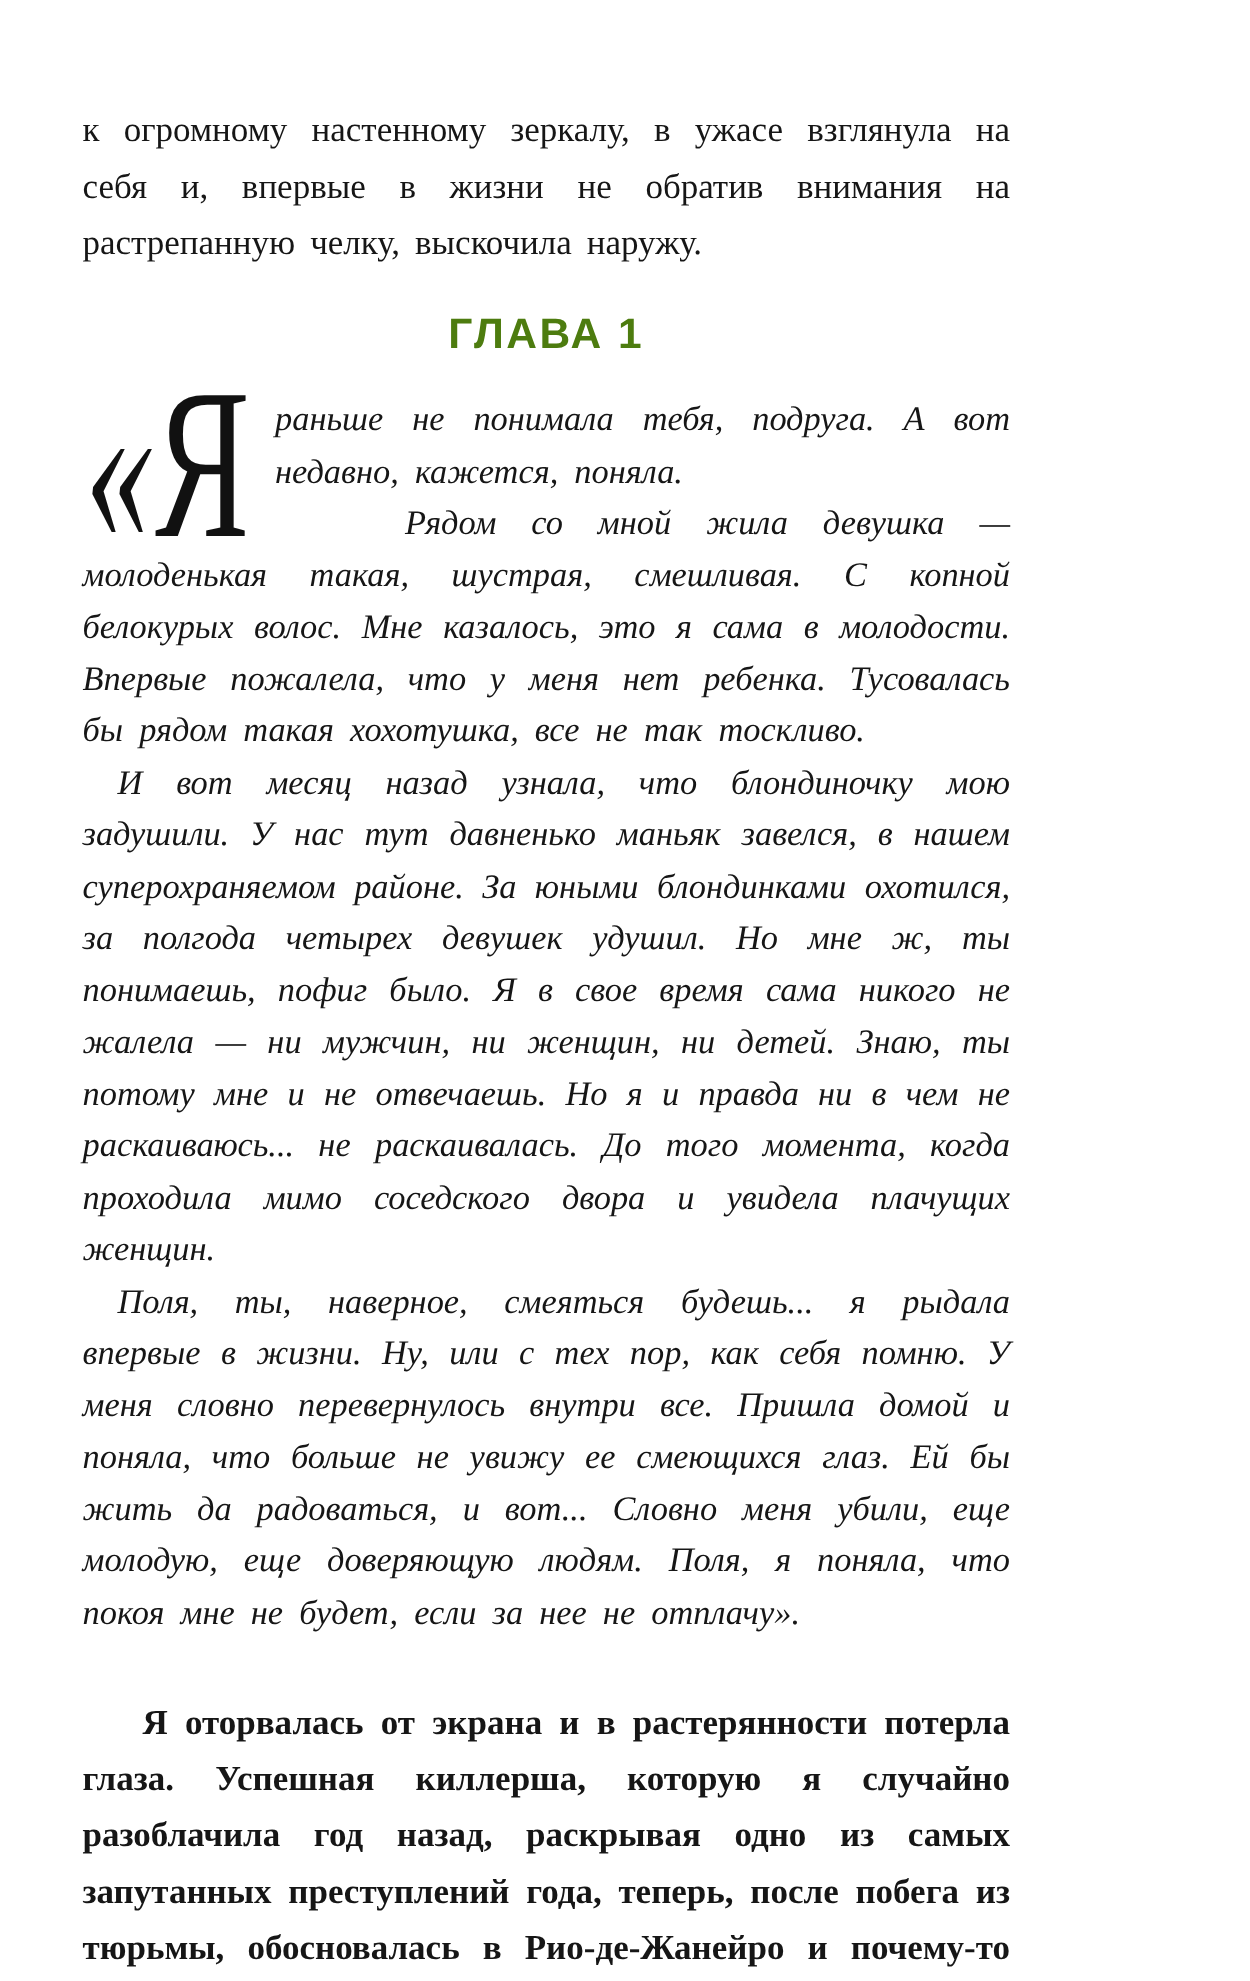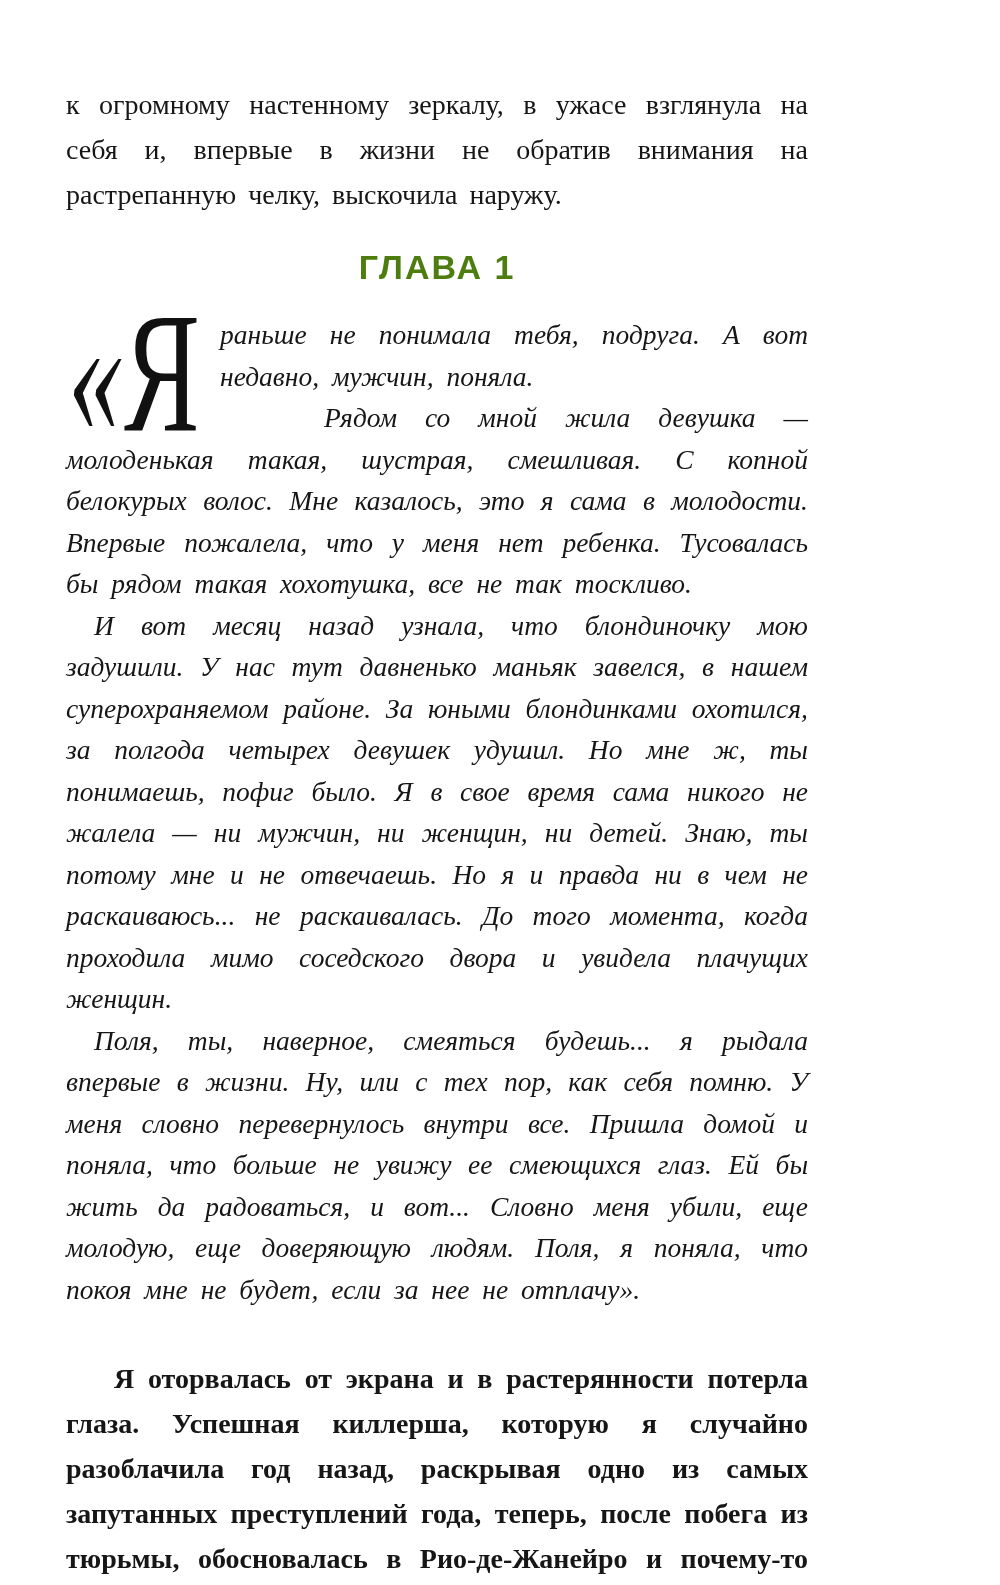"раньше не понимала тебя, подруга." p.letter-paragraph-first { text: мужчин -> кажется }
